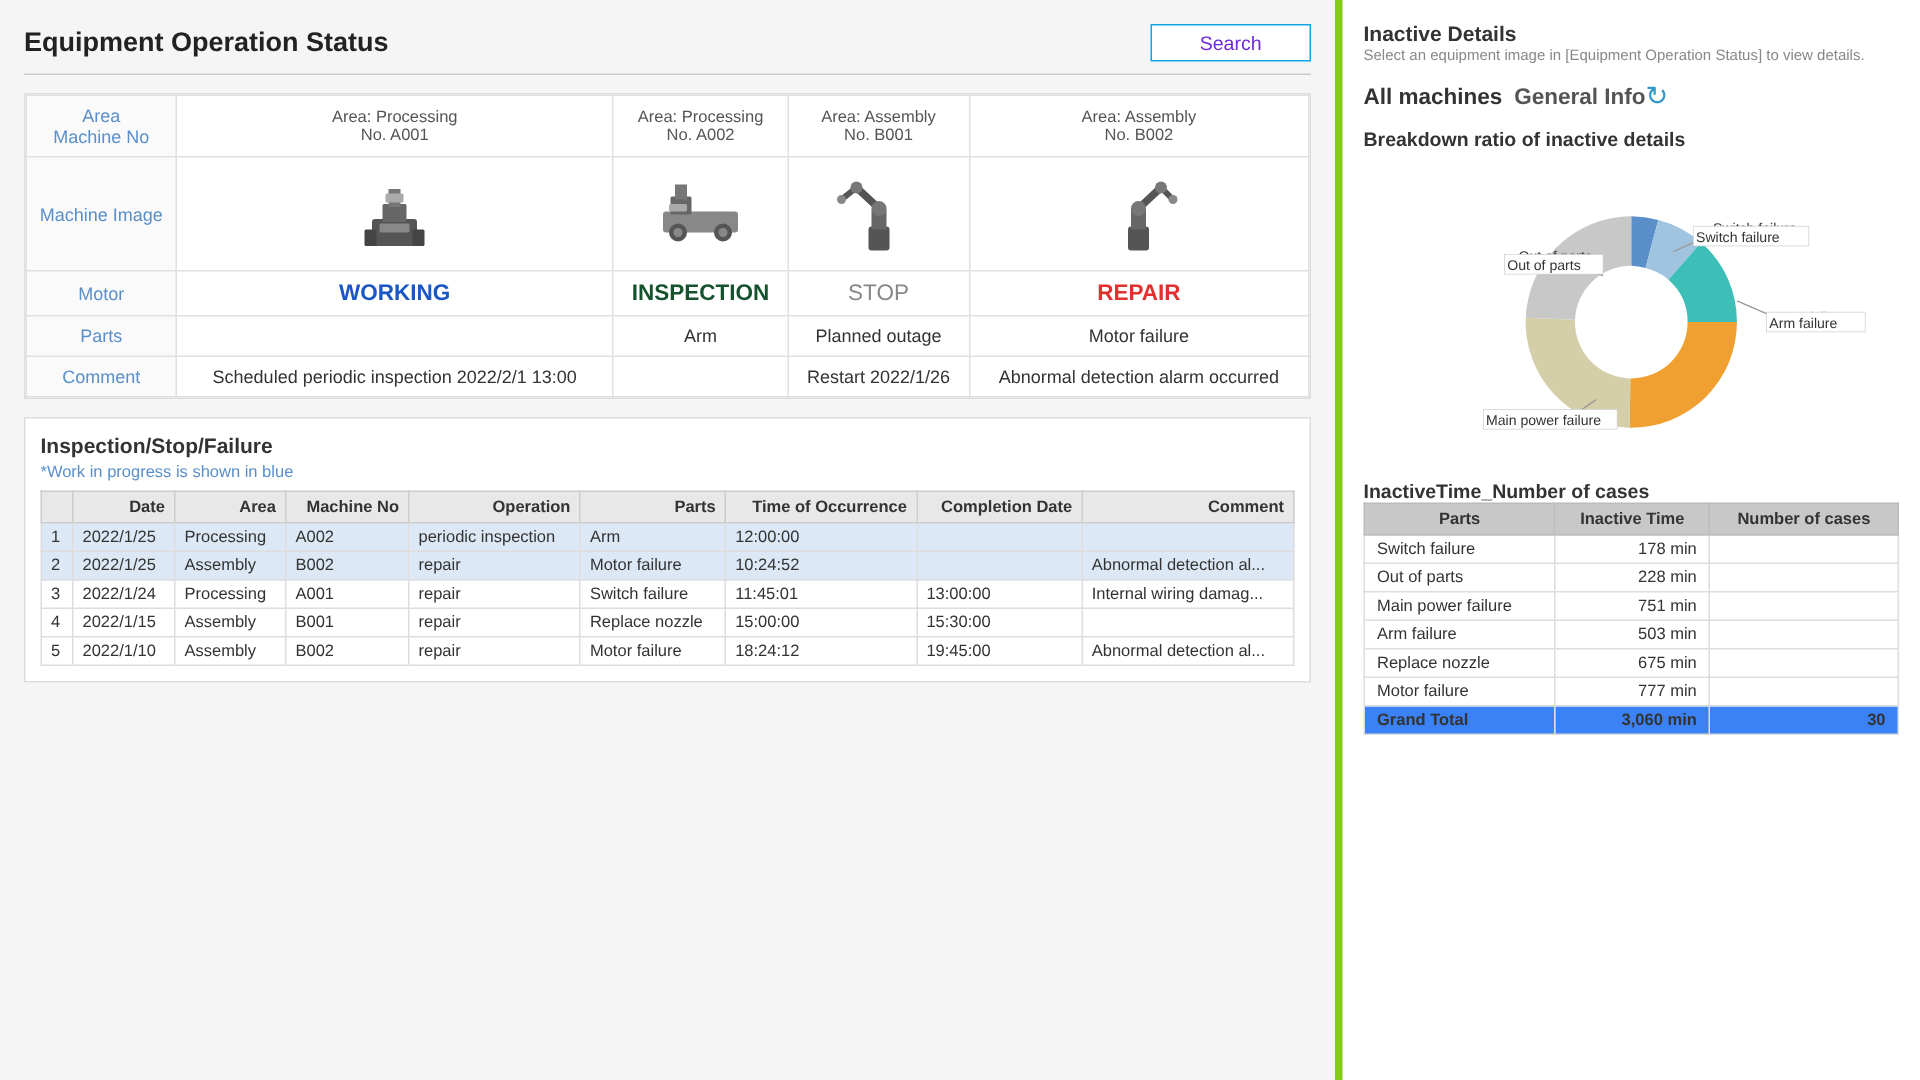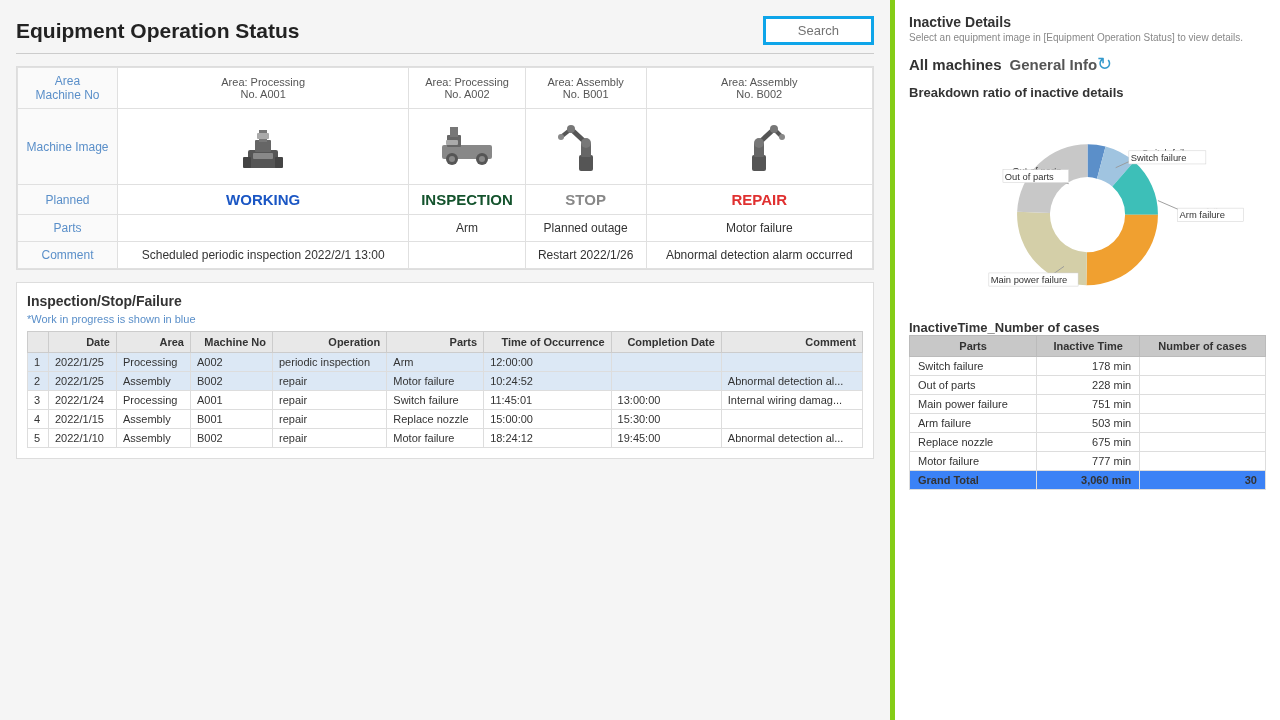"Equipment Operation Status" .page-title { font-size: 21px -> 18px }
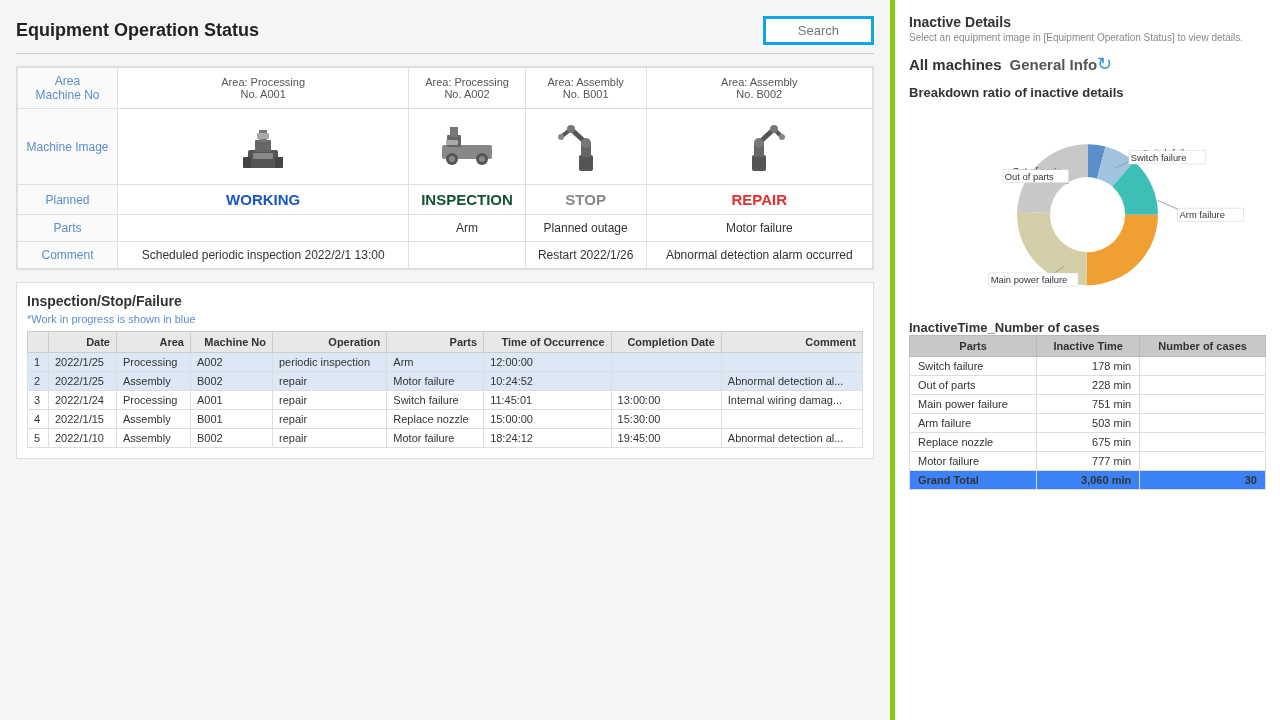"Search" .search-btn { border: 3px solid #0ea5e9 -> 1px solid #0ea5e9; color: #737373 -> #6d28d9 }
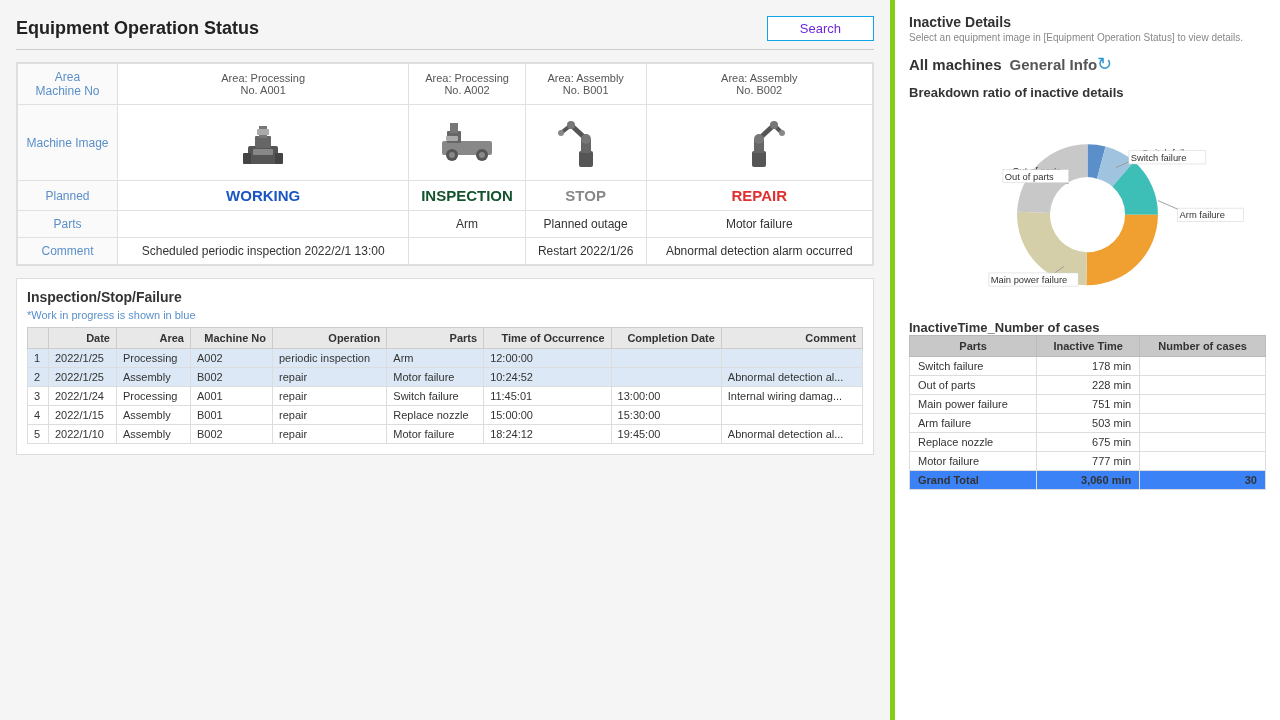"Planned" td.label-col { text: Planned -> Motor }
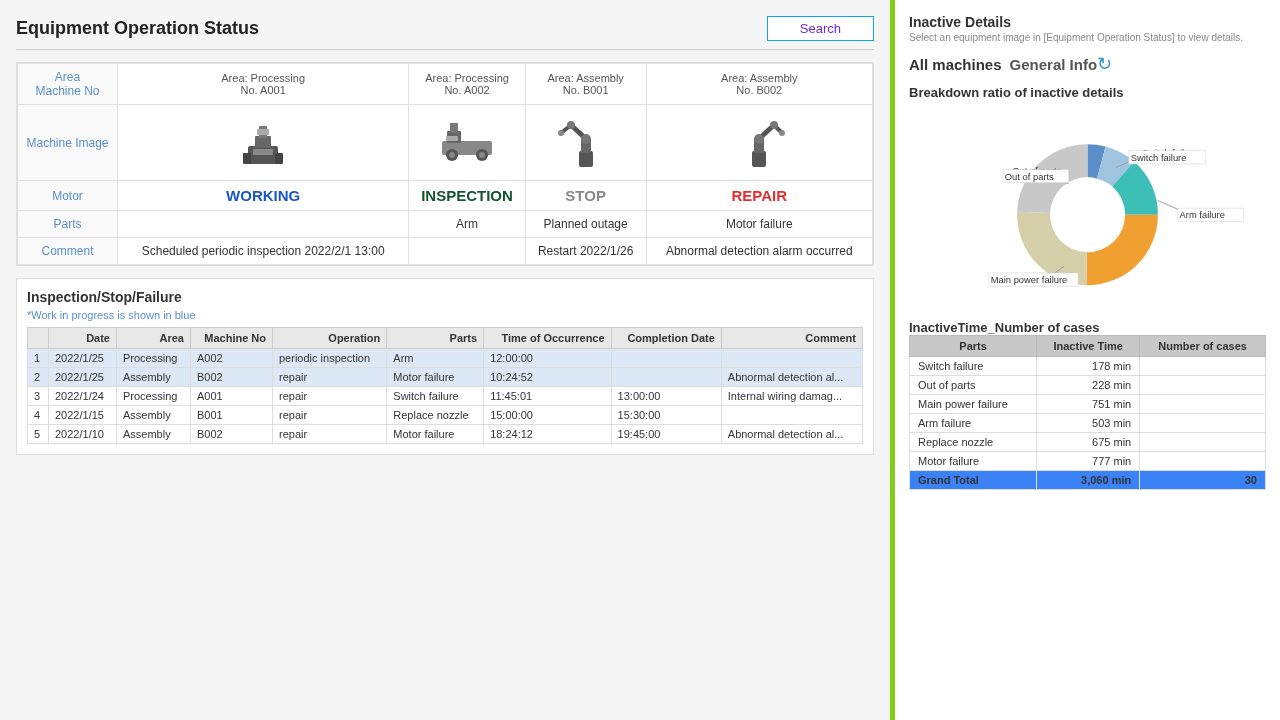"STOP" .status-stop { font-weight: 700 -> 400 }
